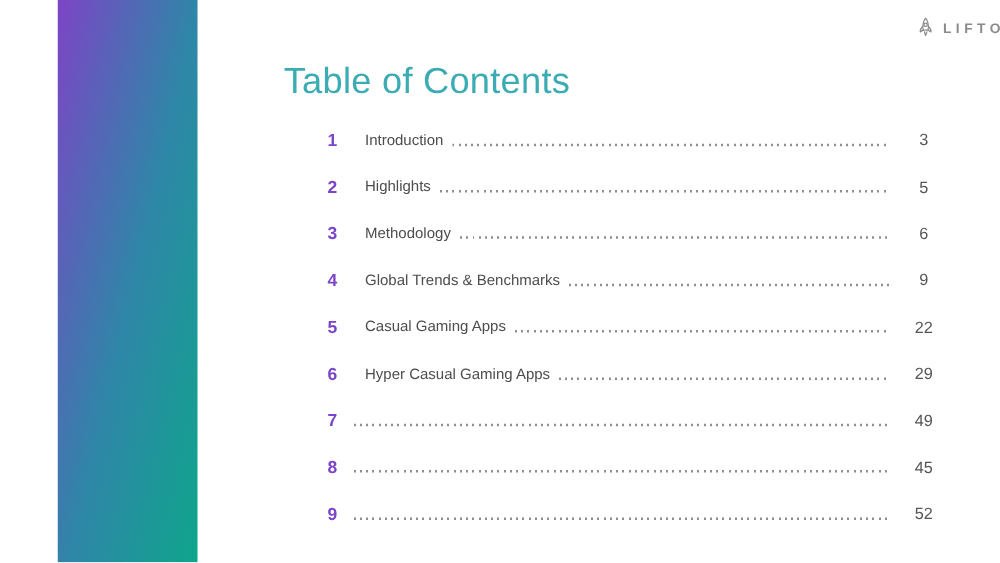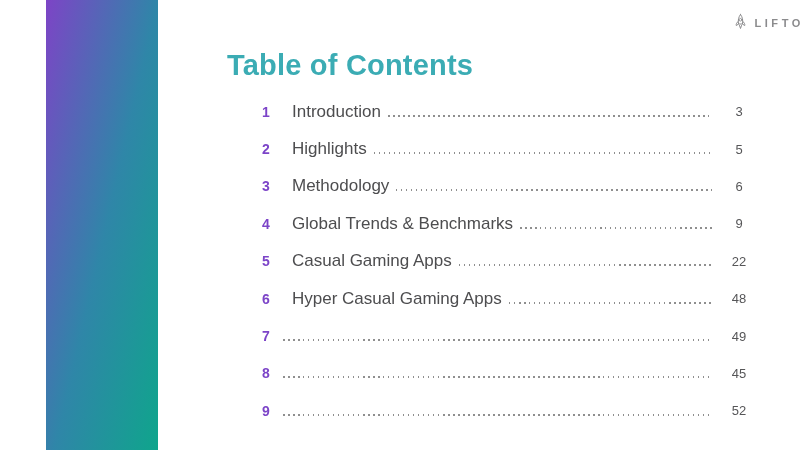"Table of Contents" .title { font-weight: 700 -> 400 }
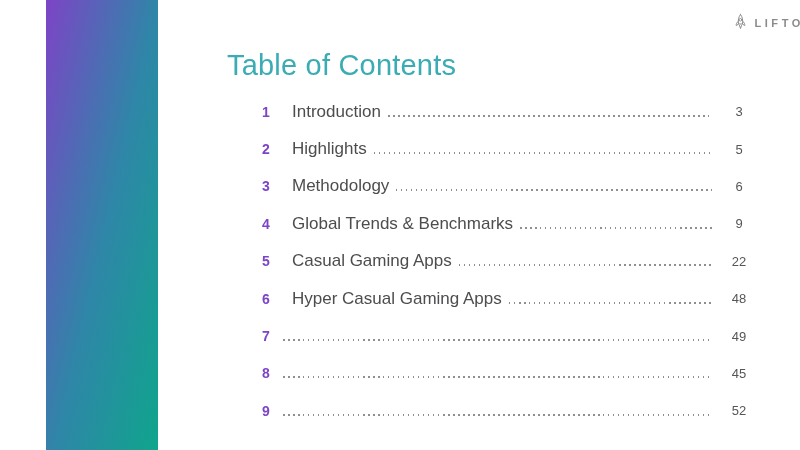"Introduction" .toc-label { font-size: 17px -> 12px }
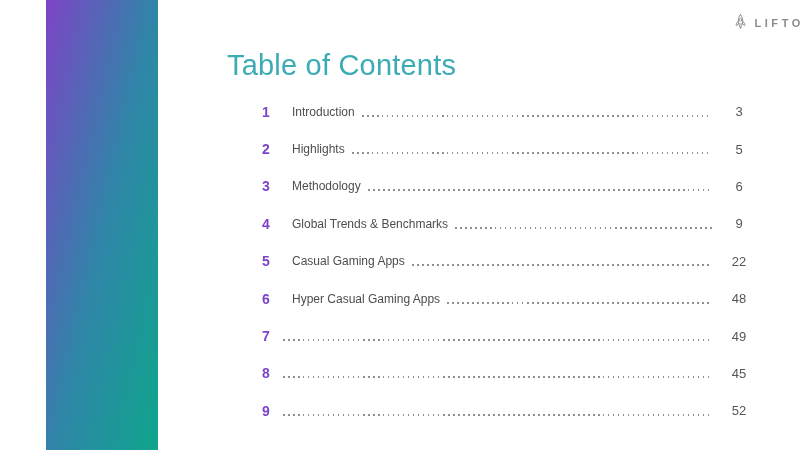"48" span.toc-page { text: 48 -> 29 }
